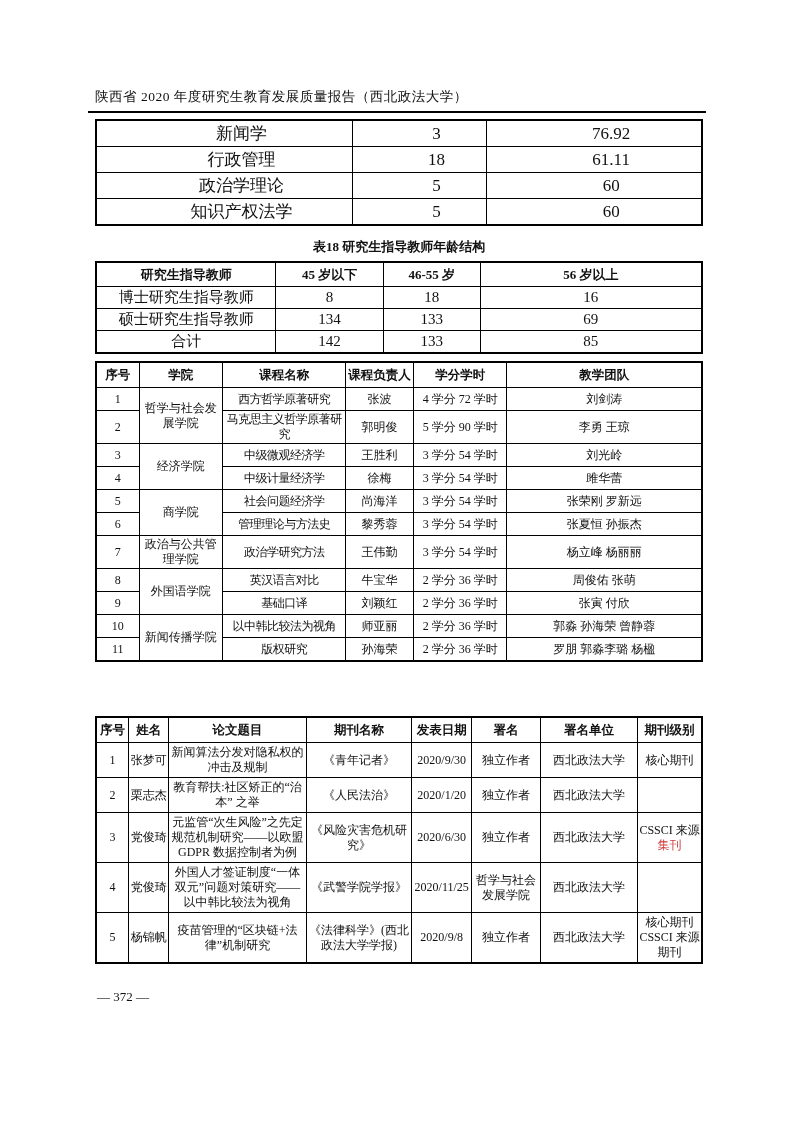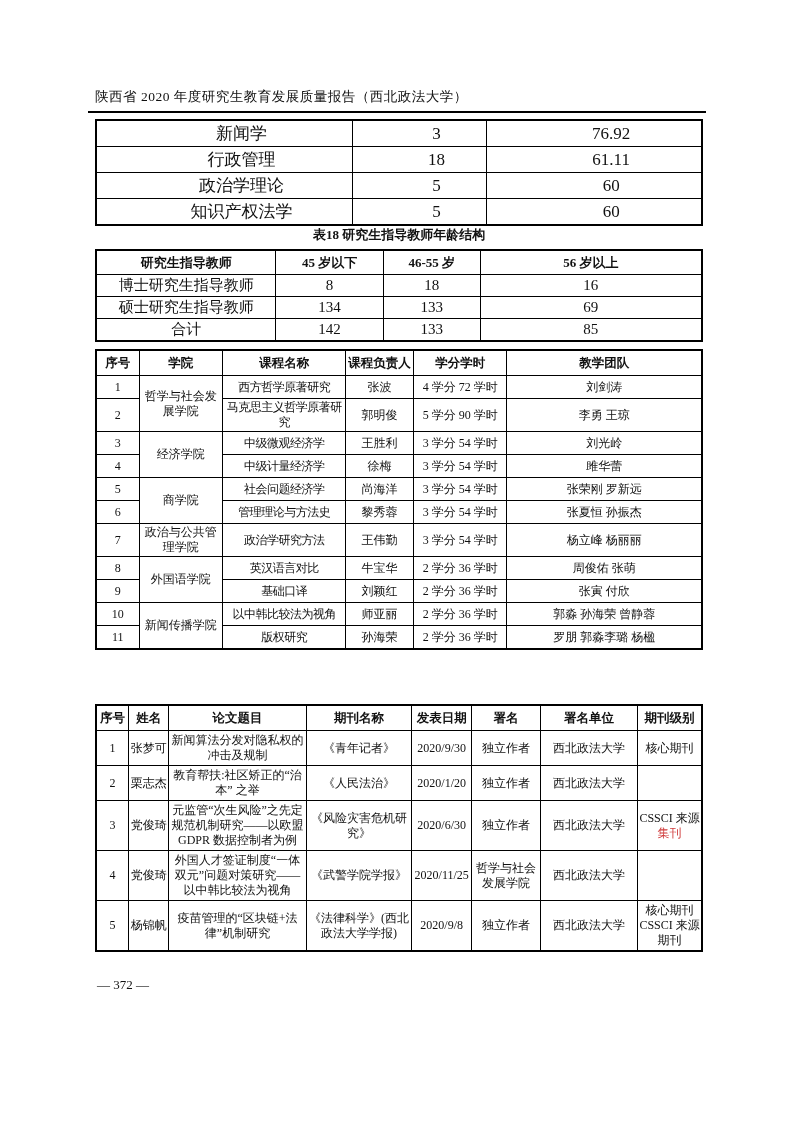"表18 研究生指导教师年龄结构" .cap18 { margin-top: none -> 12px }
